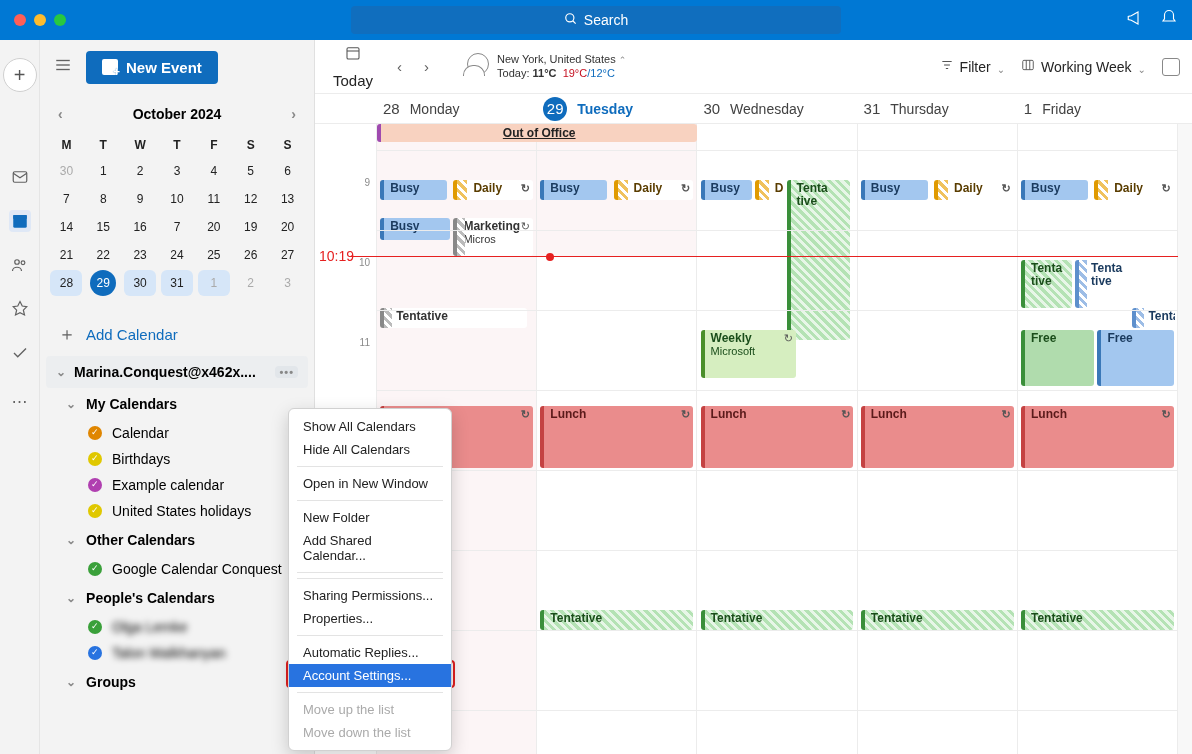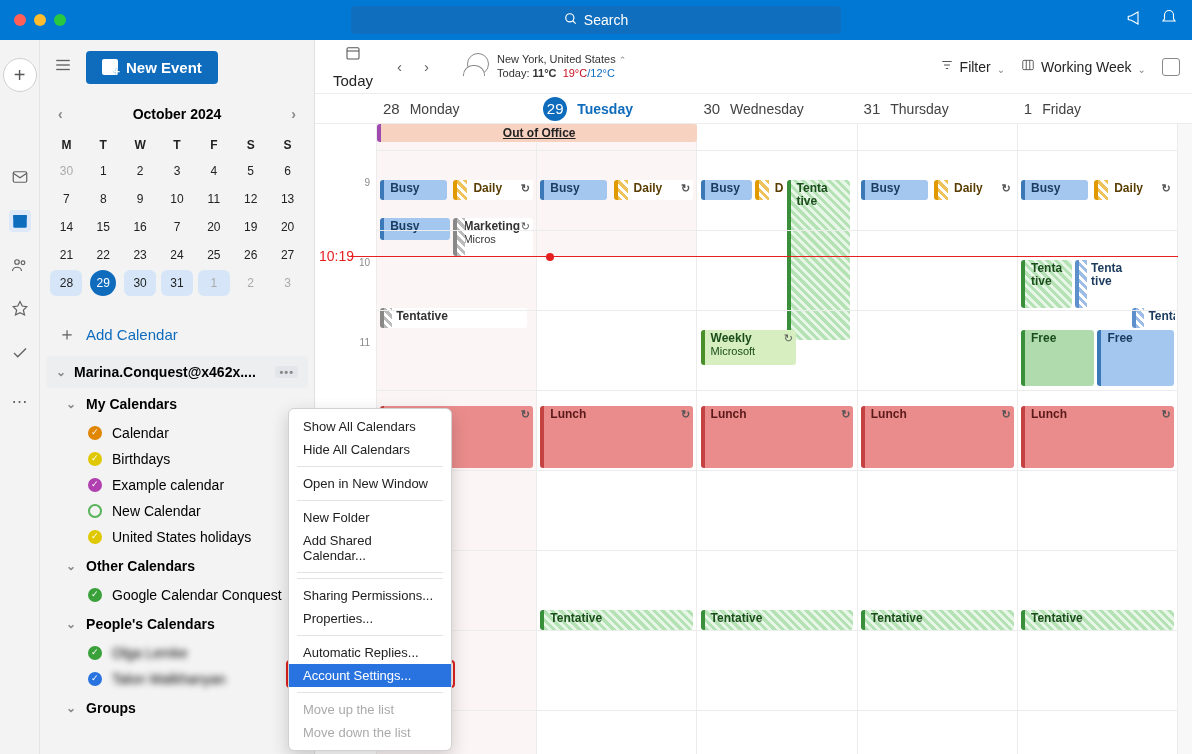"Weekly" div.ev { height: 35px -> 48px }
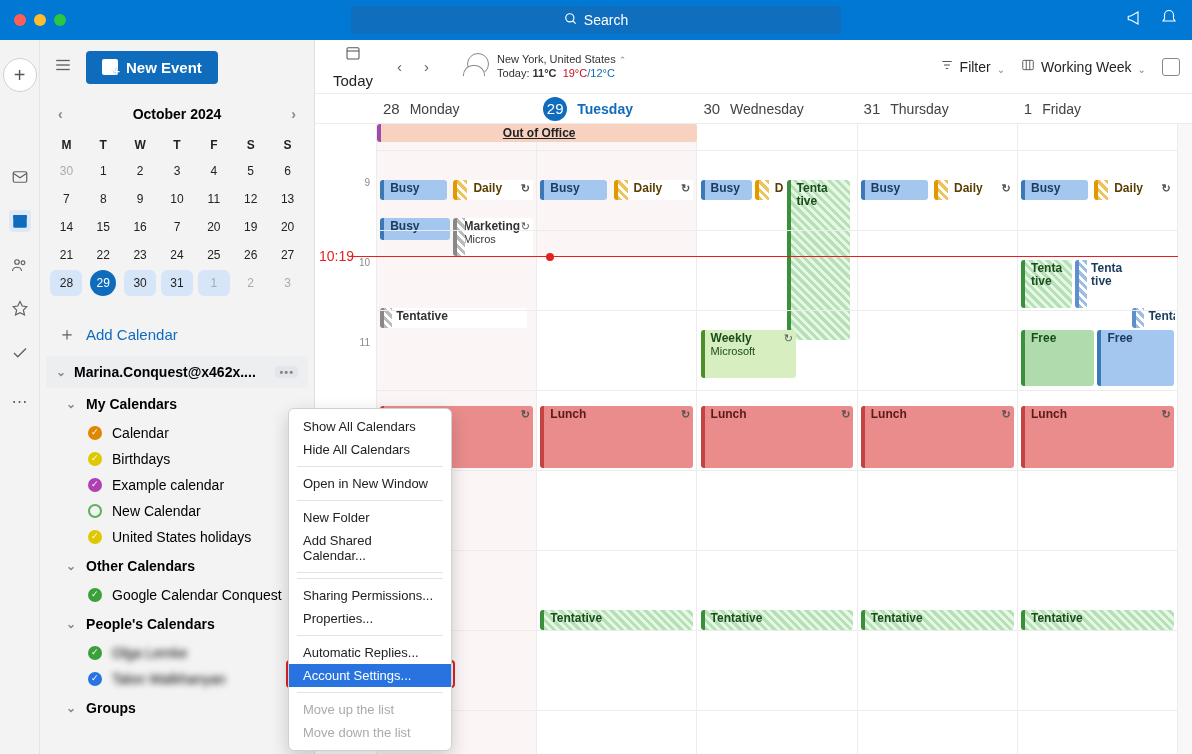"New Calendar" div.calitem { html: <div> <span></span> <span>New Calendar</span> </div> -> none }
